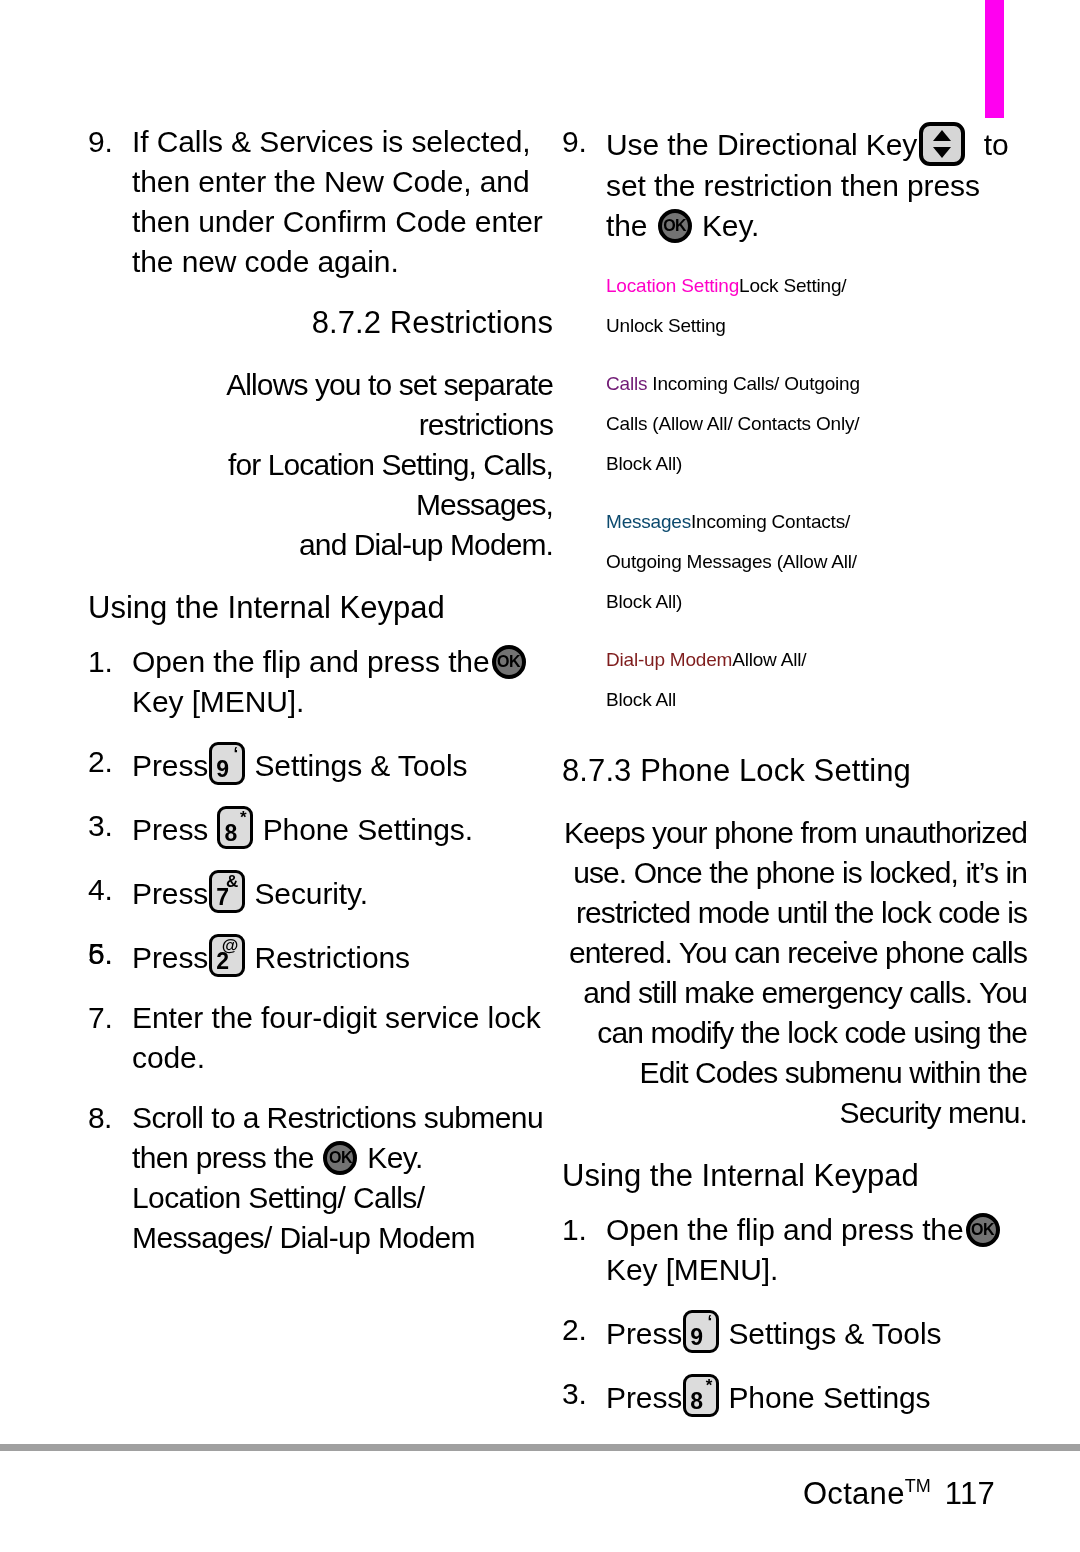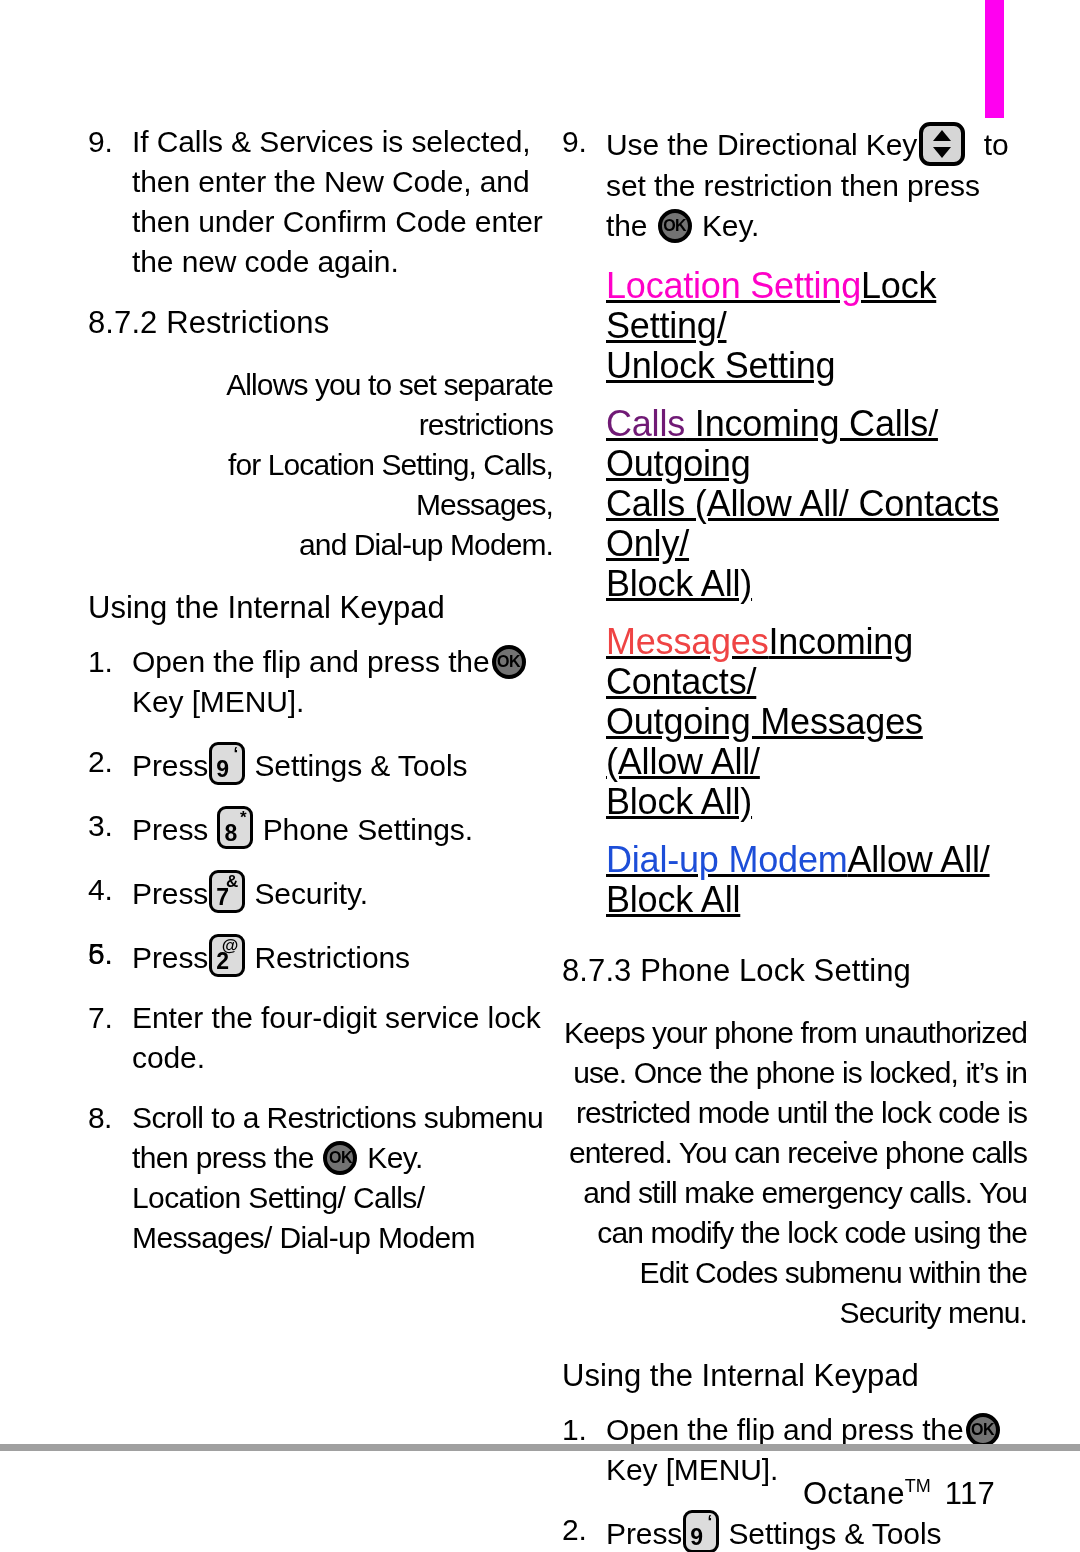"Location SettingLock Setting/" .optblock { font-size: 36px -> 19px; text-decoration: underline -> none }
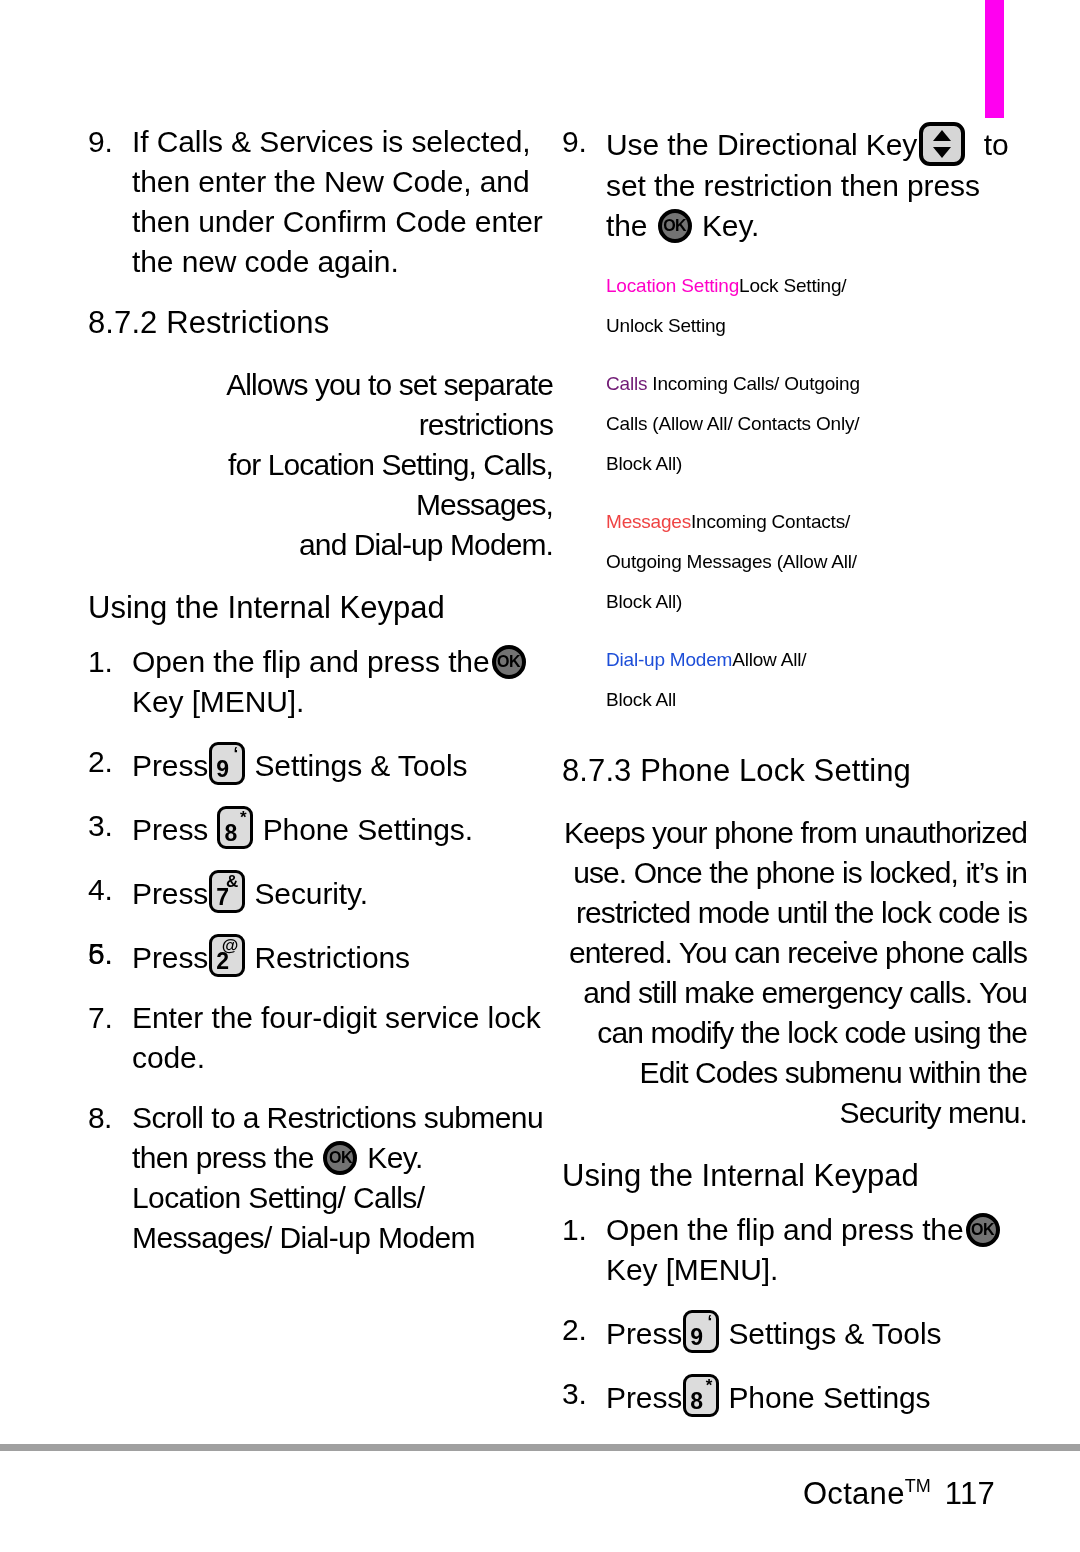"8.7.2 Restrictions" h3.h3 { text-align: none -> right }
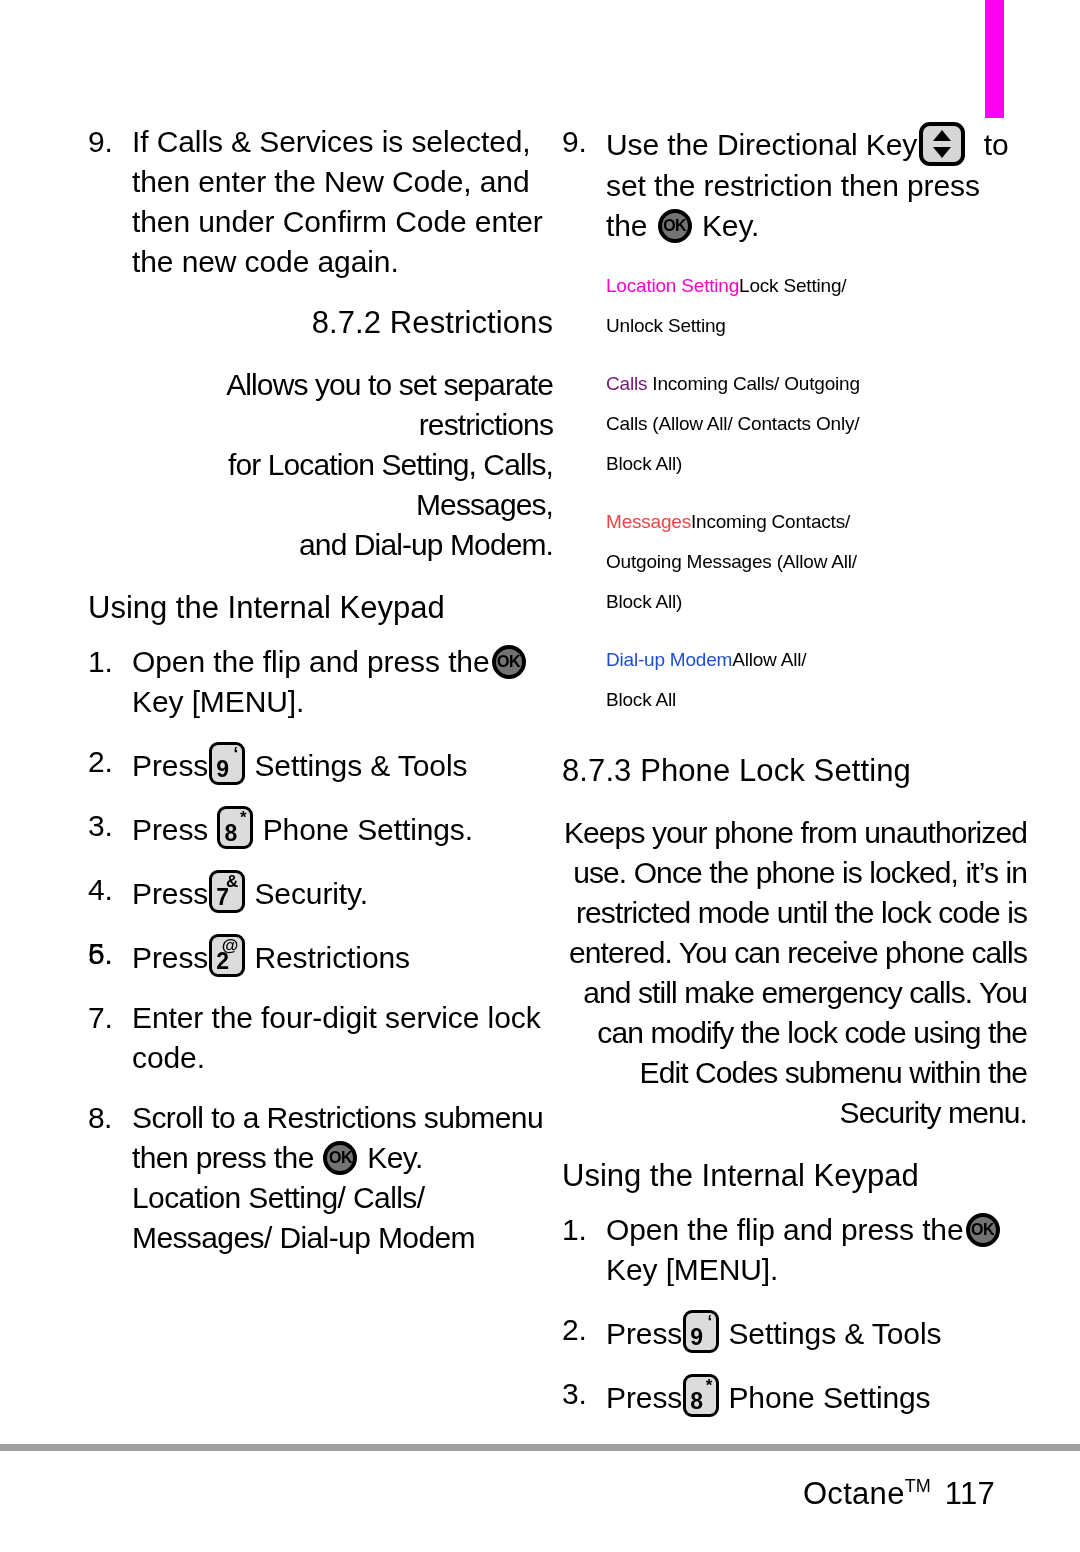"Messages" span.opt-key { color: #ef4444 -> #0c4a6e }
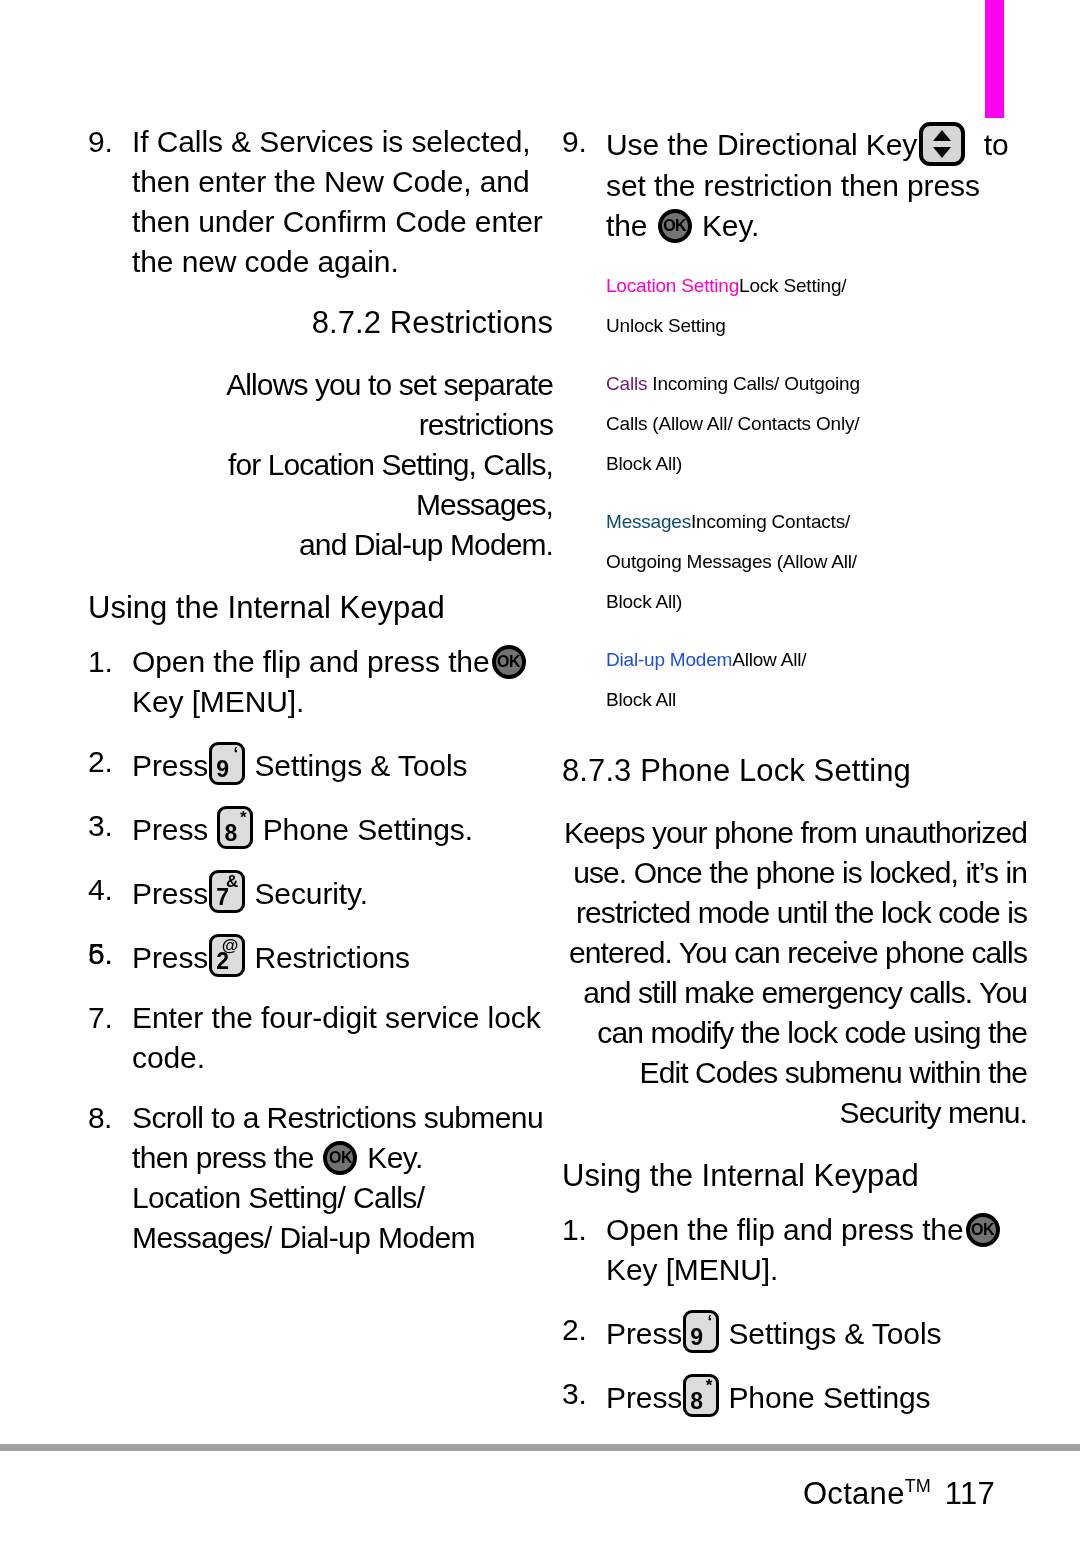"Dial-up Modem" span.opt-key { color: #1d4ed8 -> #7f1d1d }
